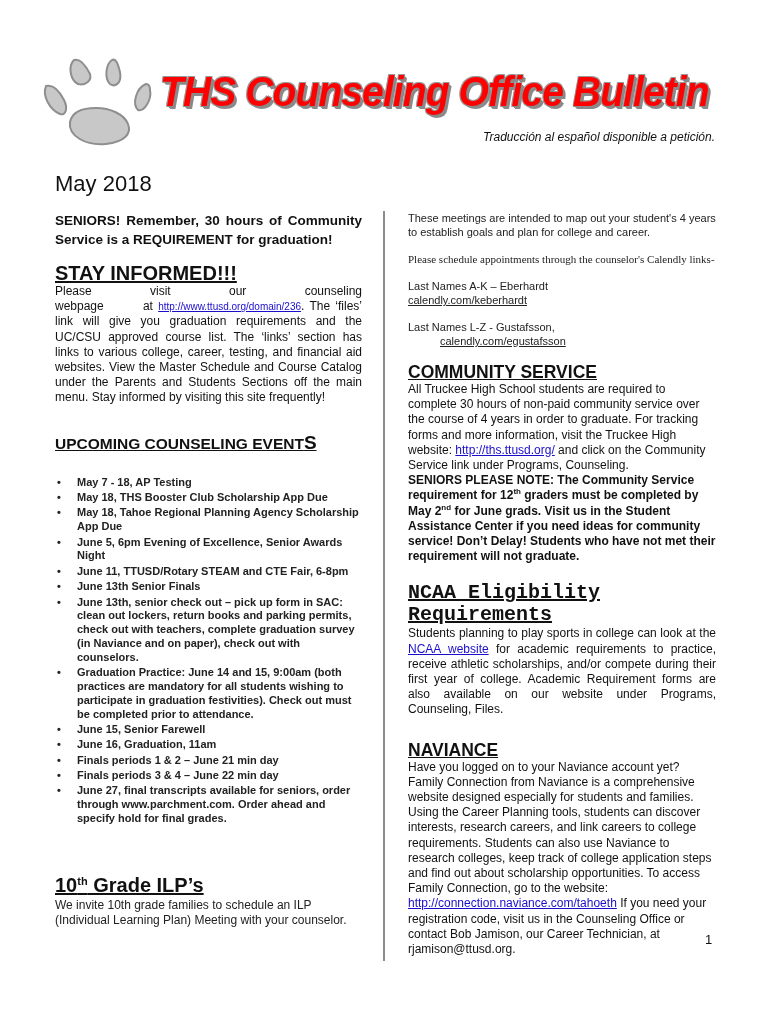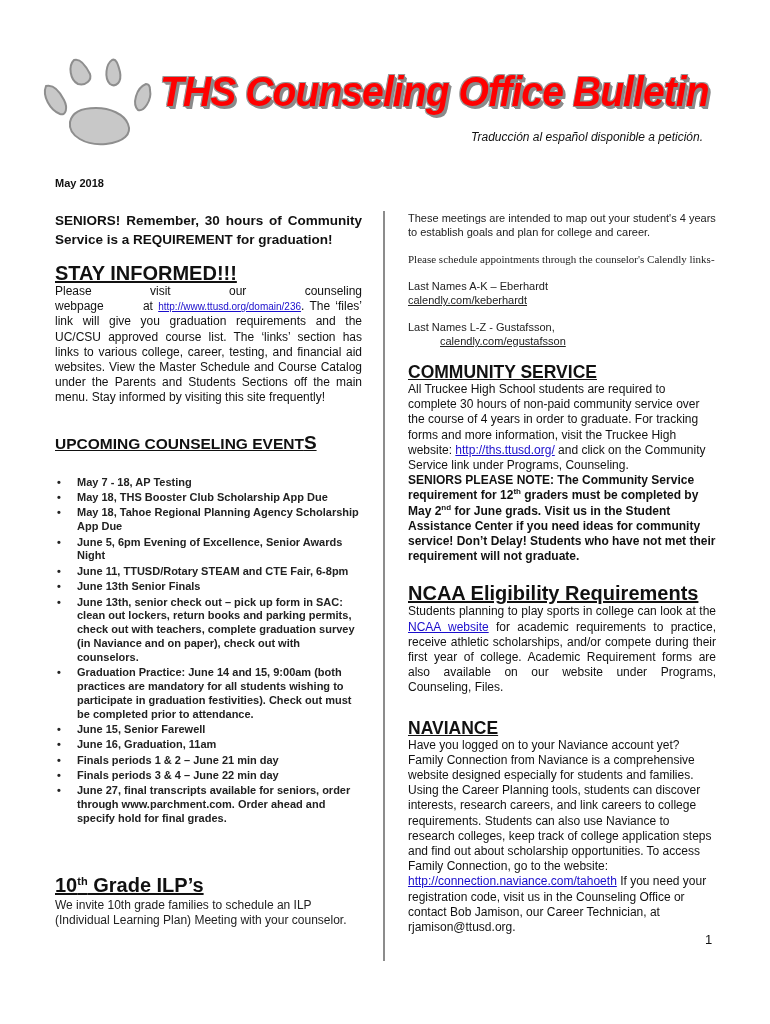"Traducción al español disponible a" .translation { right: 67px -> 55px }
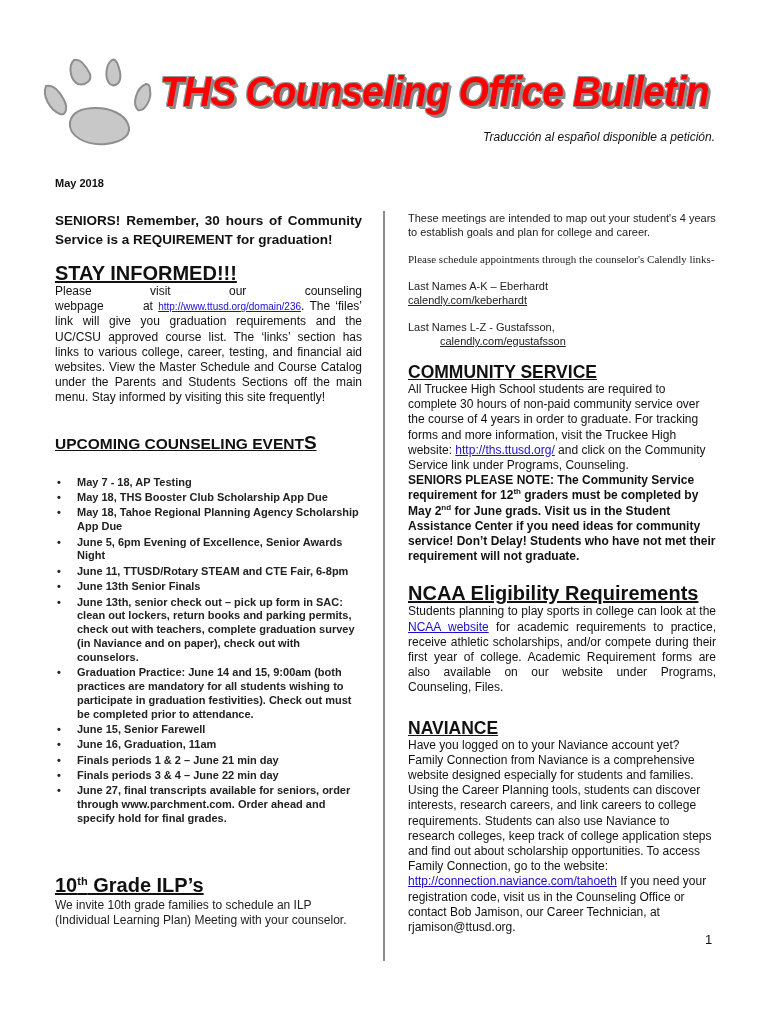"May 2018" .month { font-size: 11px -> 22px; font-weight: bold -> normal; top: 177px -> 171px }
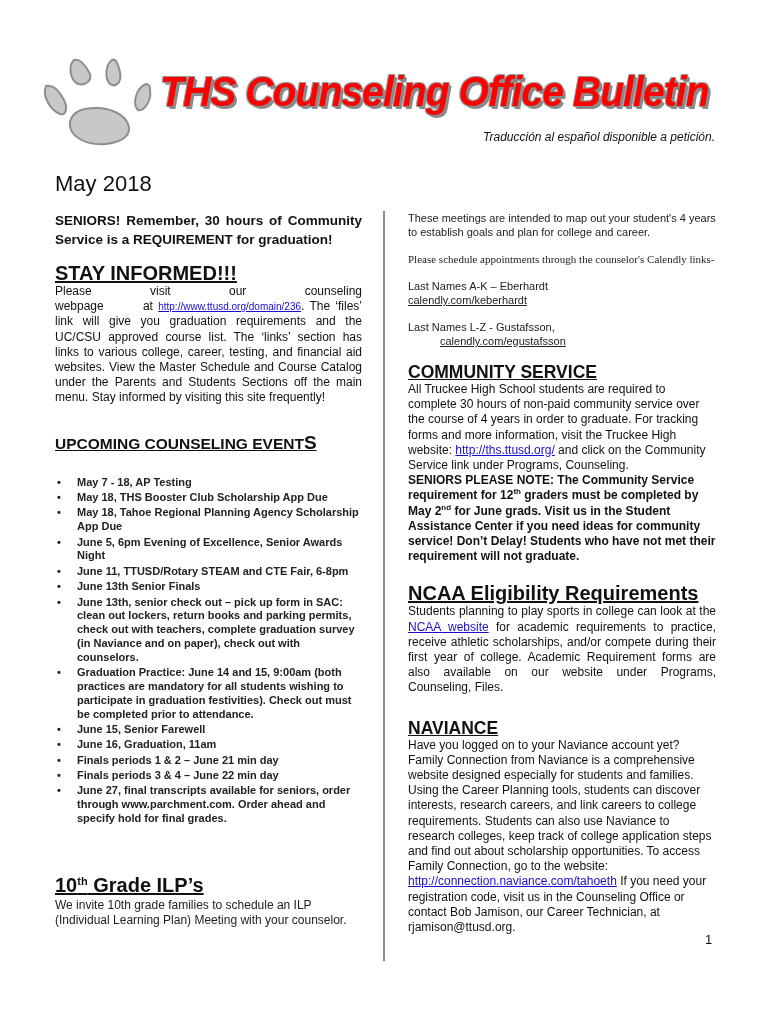"NCAA Eligibility Requirements" h2.sec { font-family: none -> Liberation Mono, monospace }
